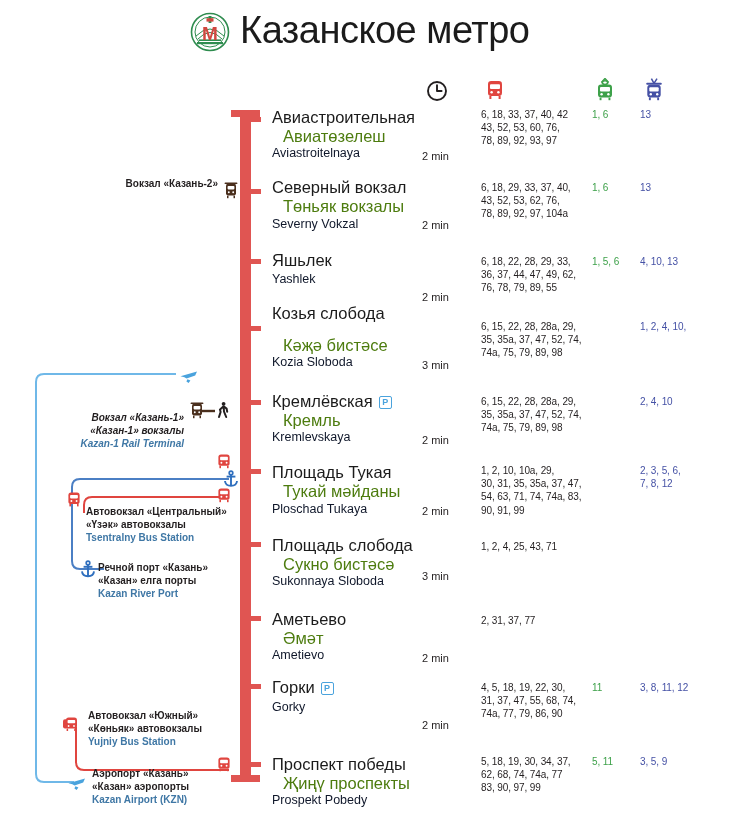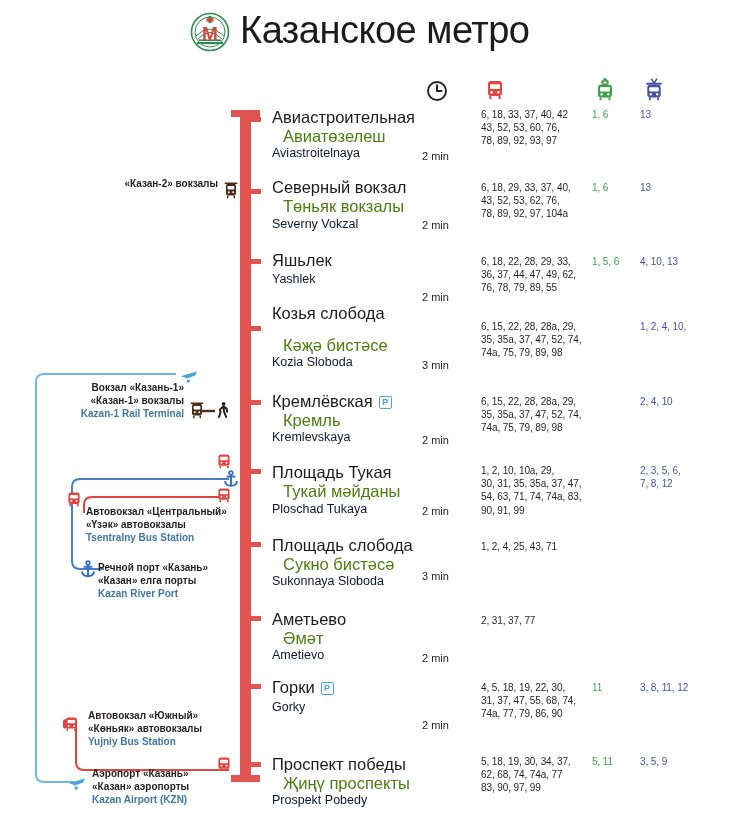"Вокзал «Казань-2»" div.a-ru { html: none -> <div>Вокзал «Казань-2»</div> }
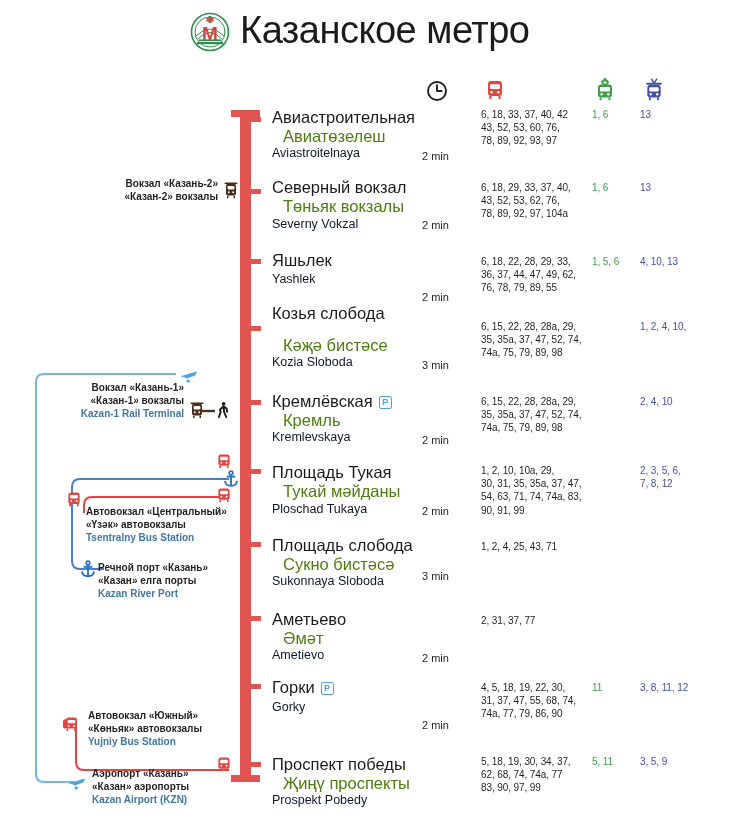"«Казан-2» вокзалы" div.a-tt { html: <div>«Казан-2» вокзалы</div> -> none }
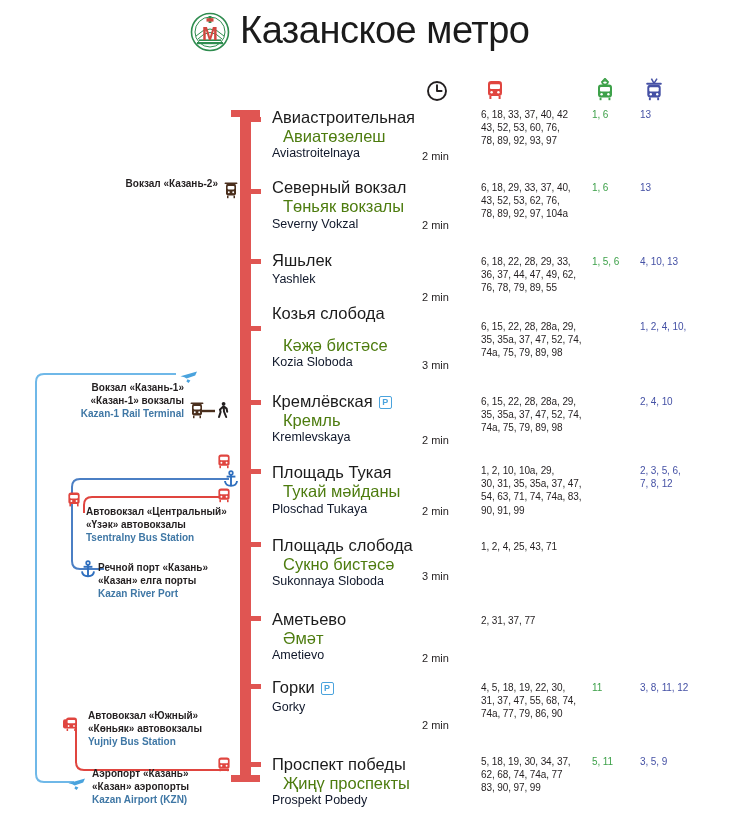"Вокзал «Казань-1»" div.annot { font-style: none -> italic; top: 382px -> 412px }
